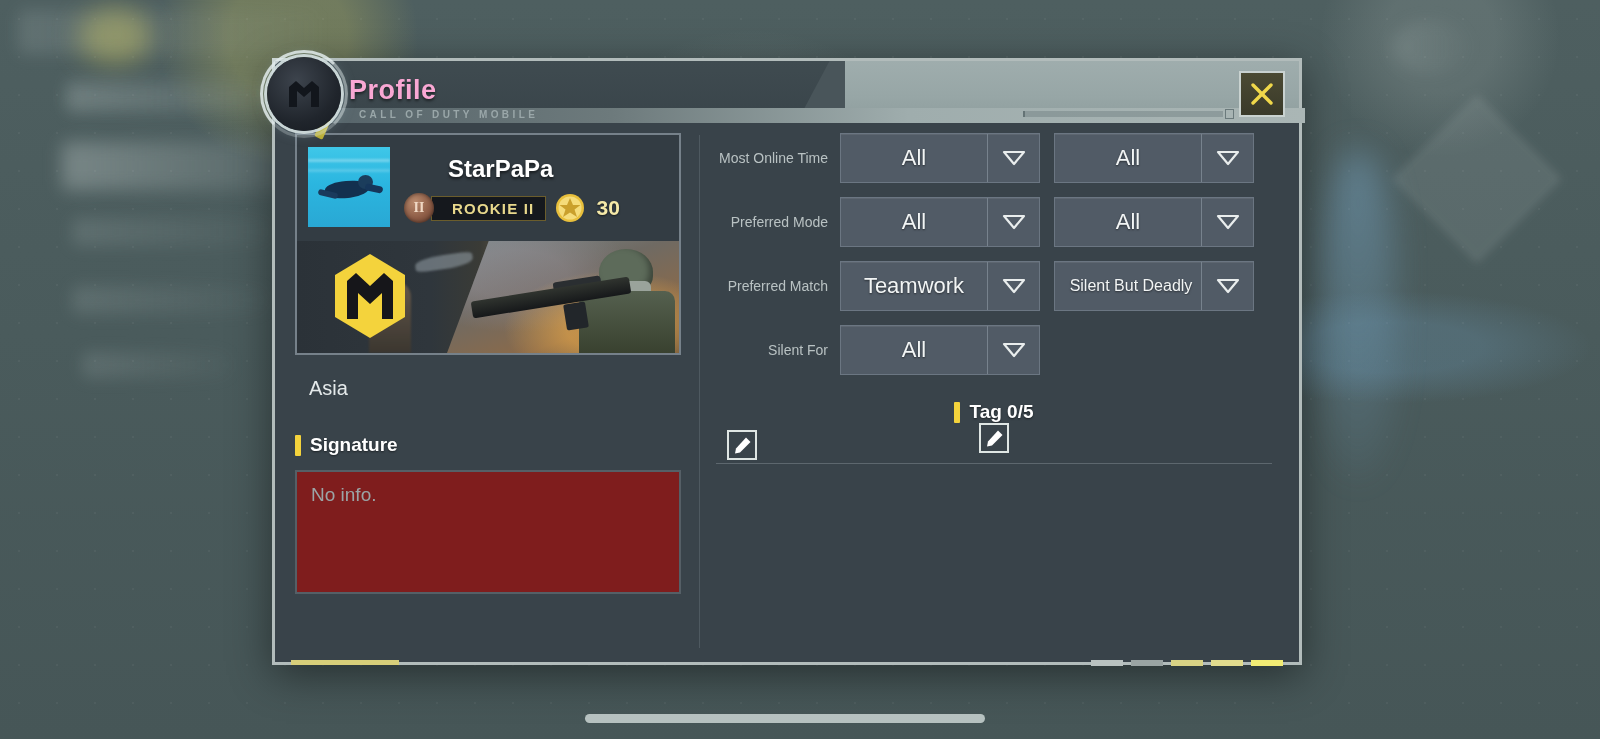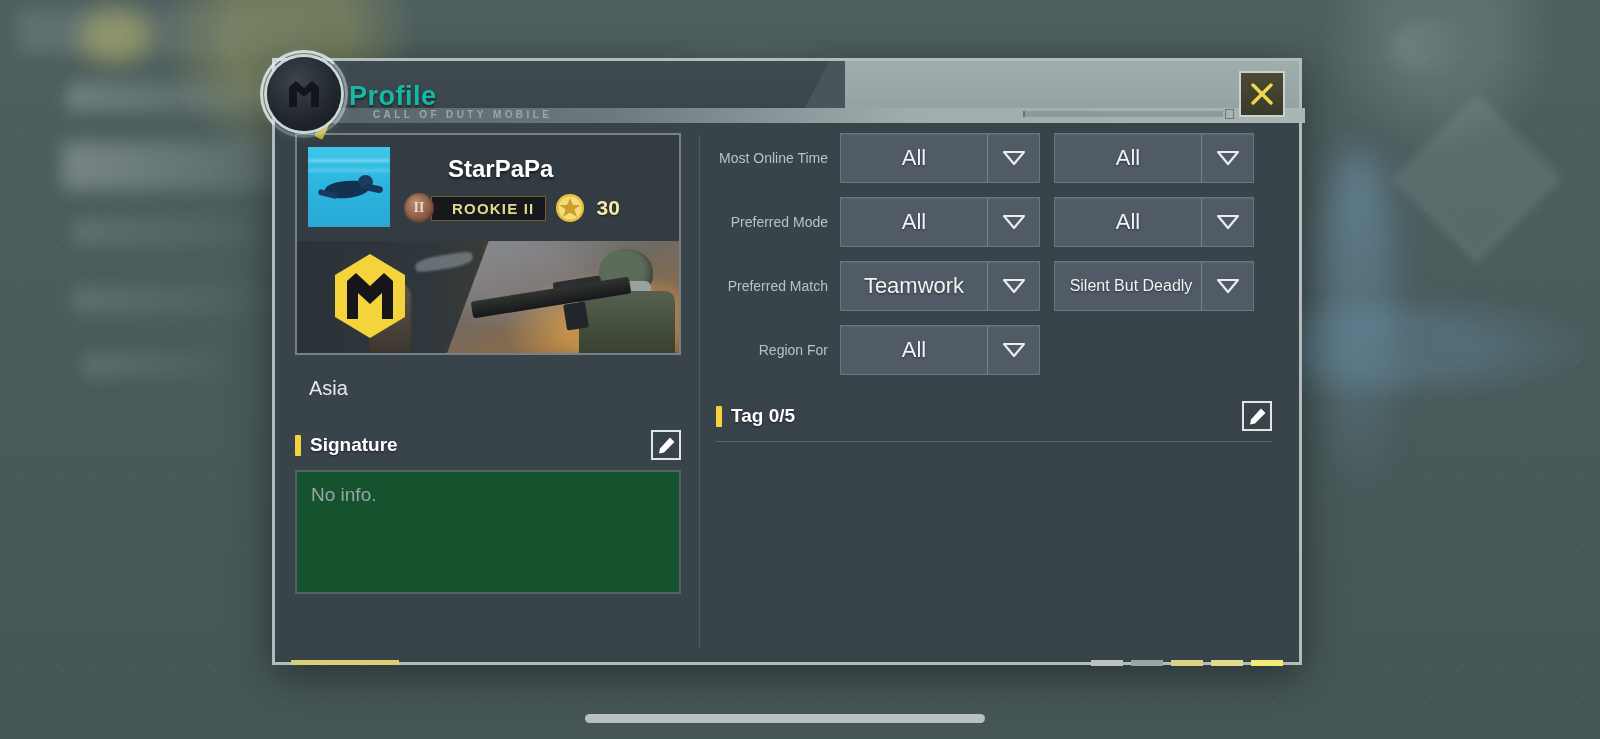"Profile" #title { color: #14b8a6 -> #f9a8d4; top: 20px -> 14px }
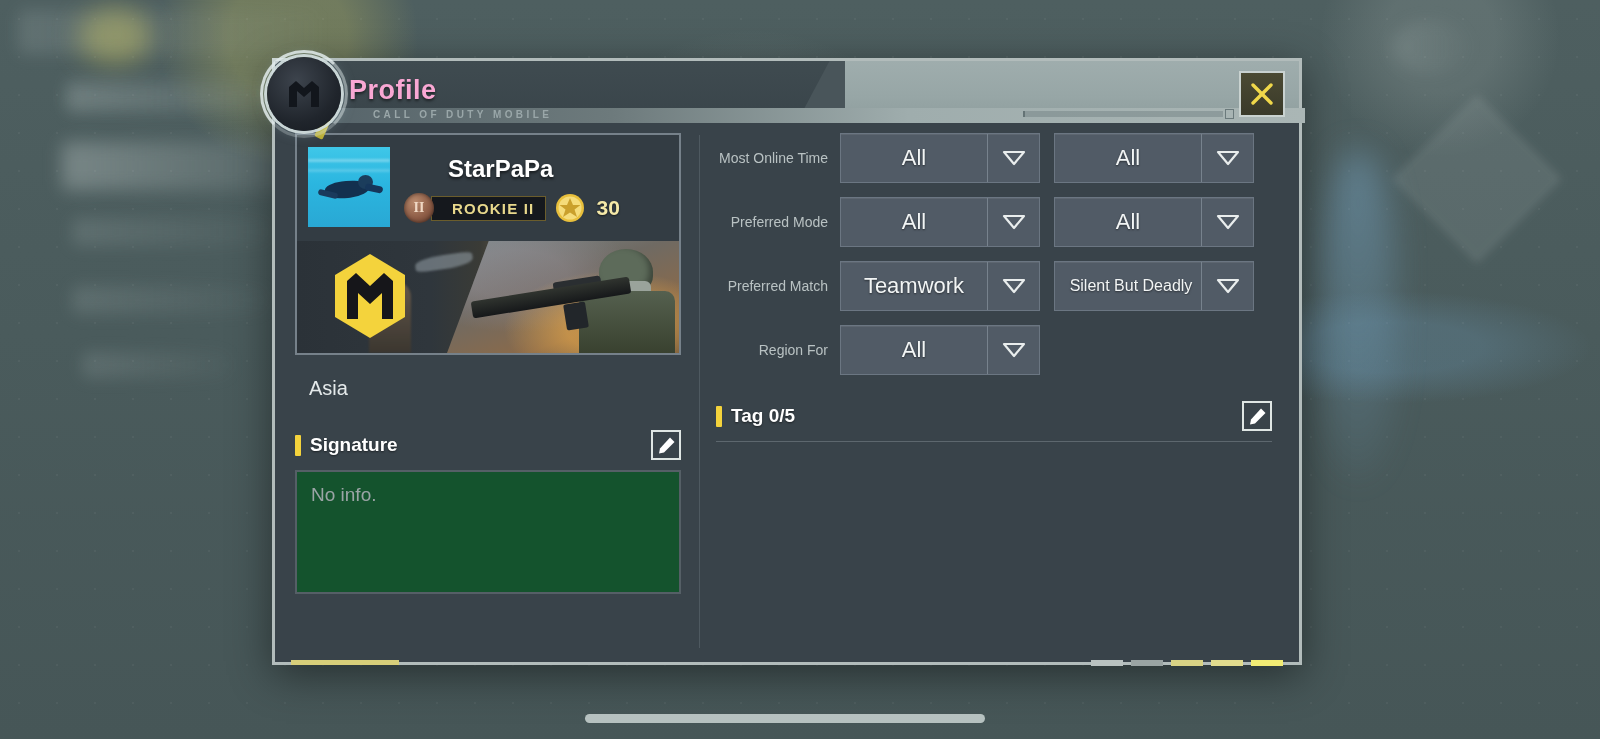"CALL OF DUTY MOBILE" #subtitle { left: 98px -> 84px }
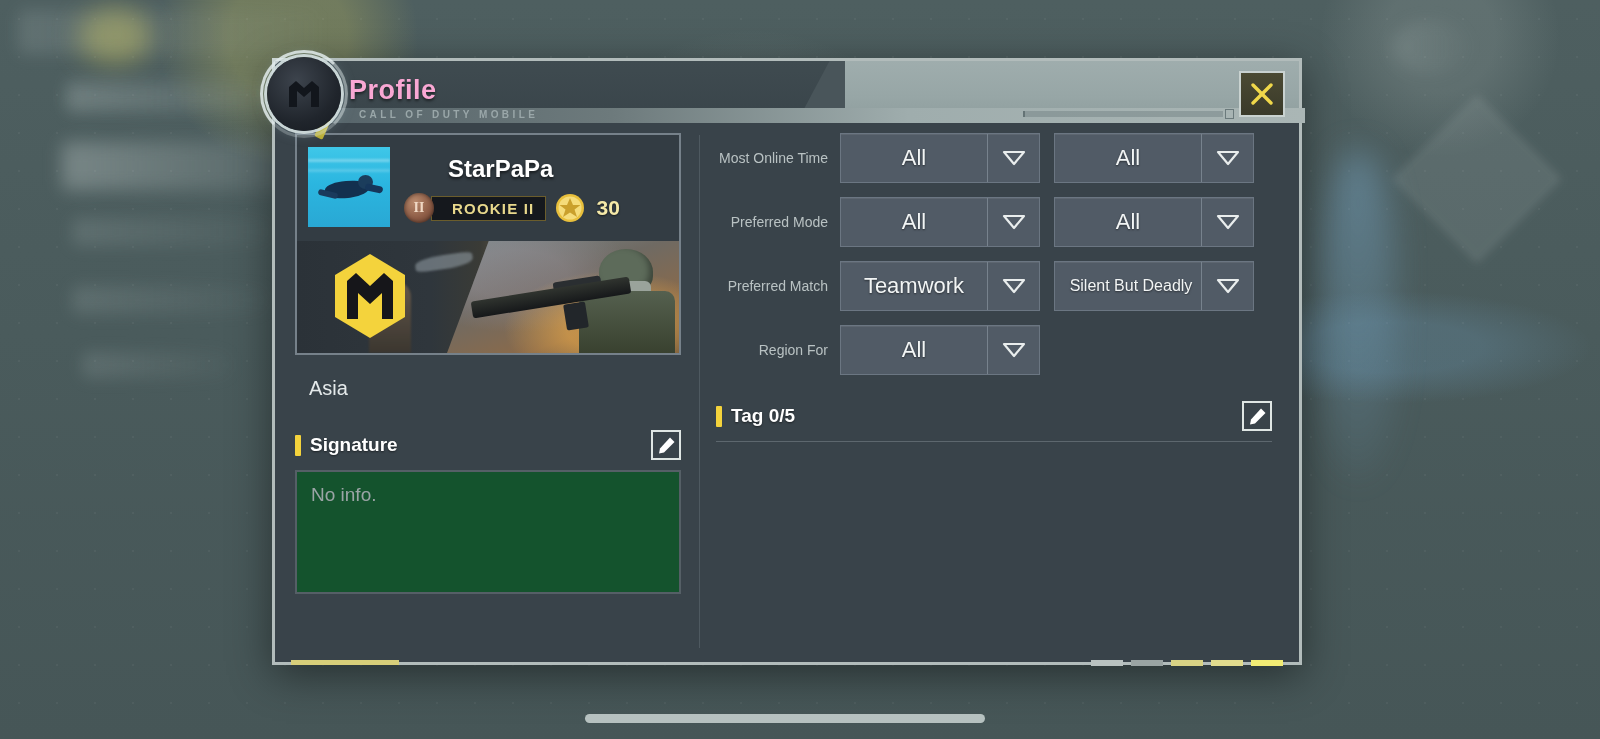"Region For" div.row-label { text: Region -> Silent }
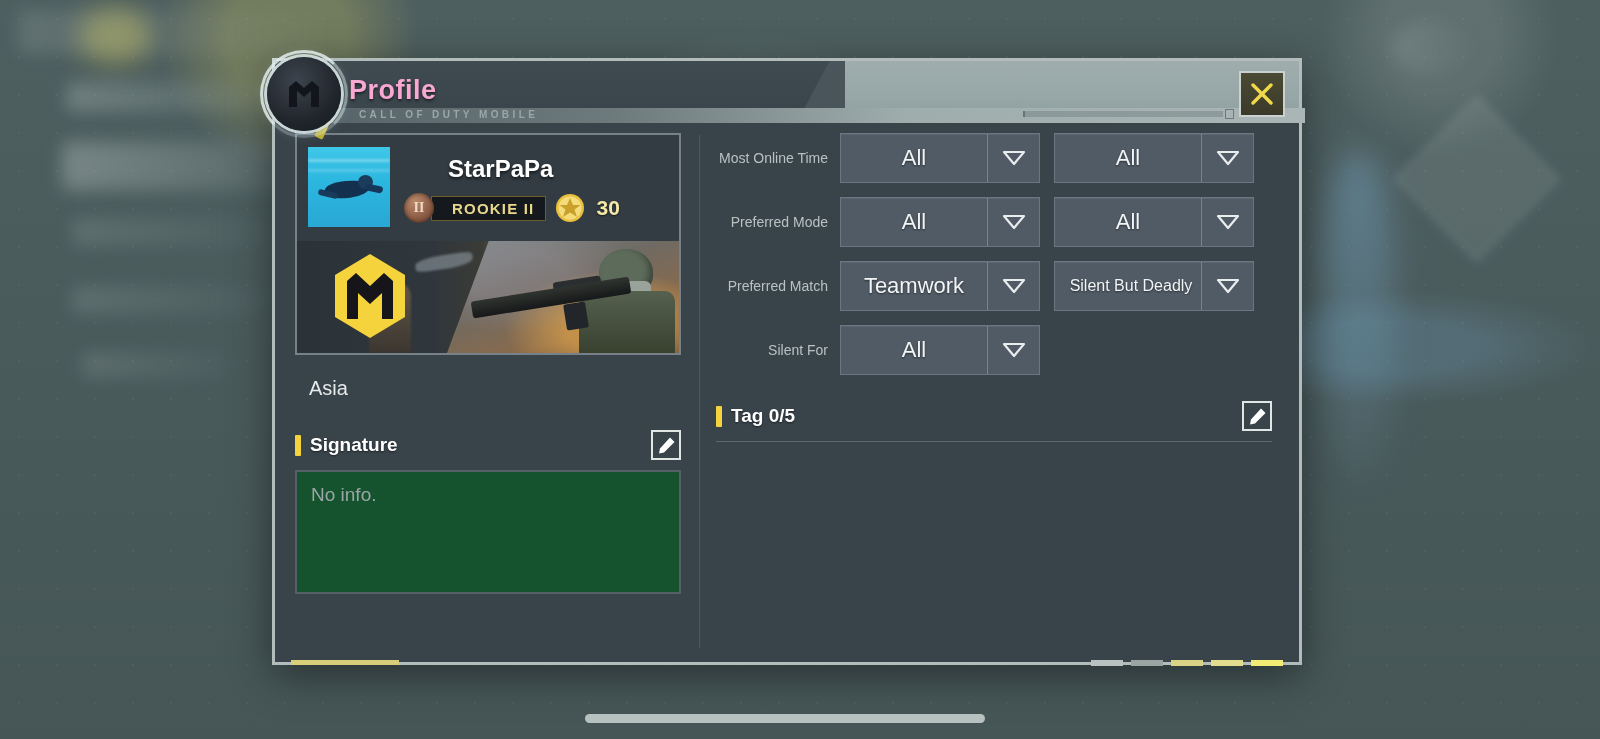"Tag 0/5" #tag-head { flex-direction: none -> column }
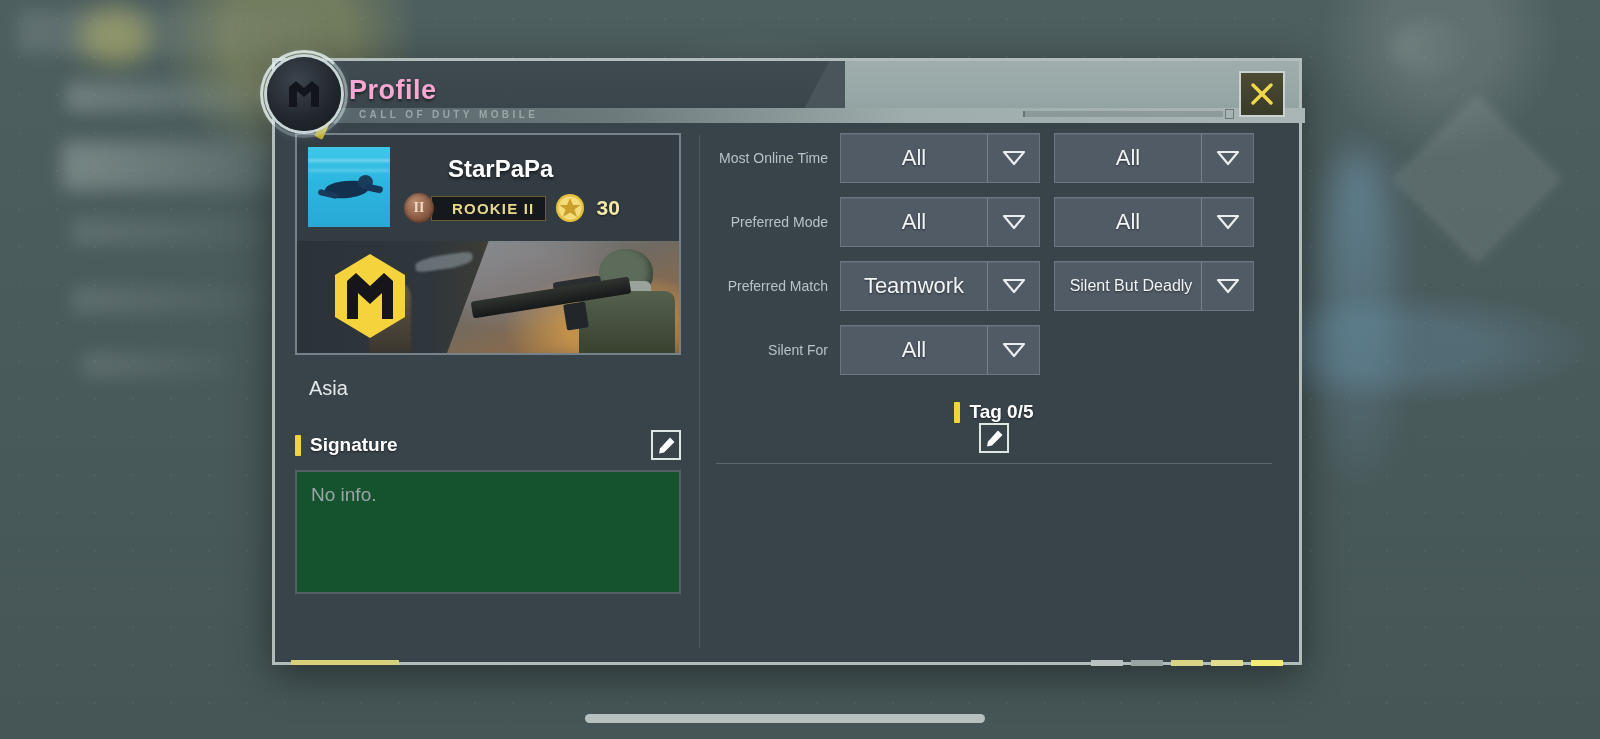"Signature" #sig-head { width: 386px -> 462px }
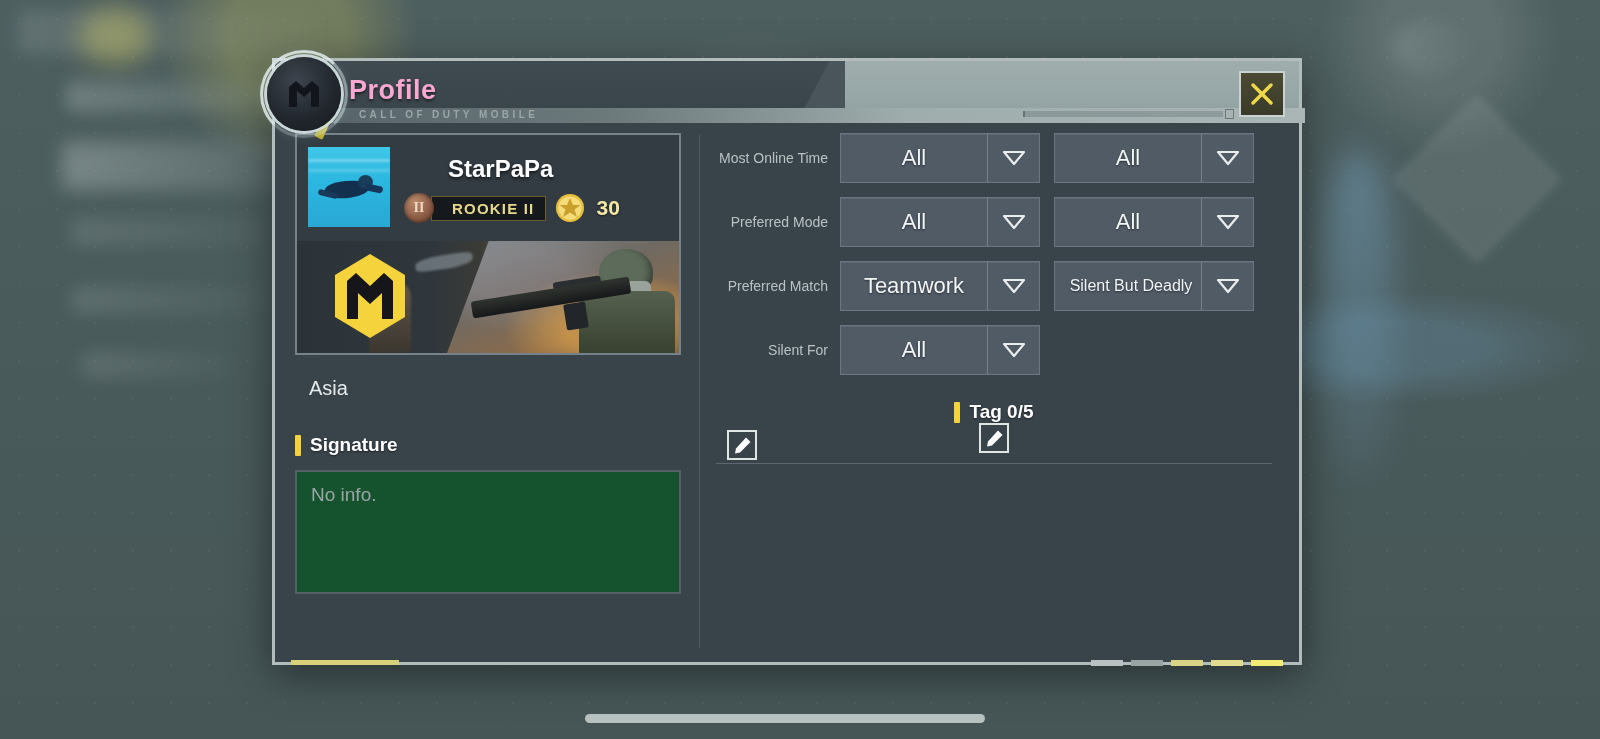"No info." #sig-box { background: #14532d -> #7f1d1d }
